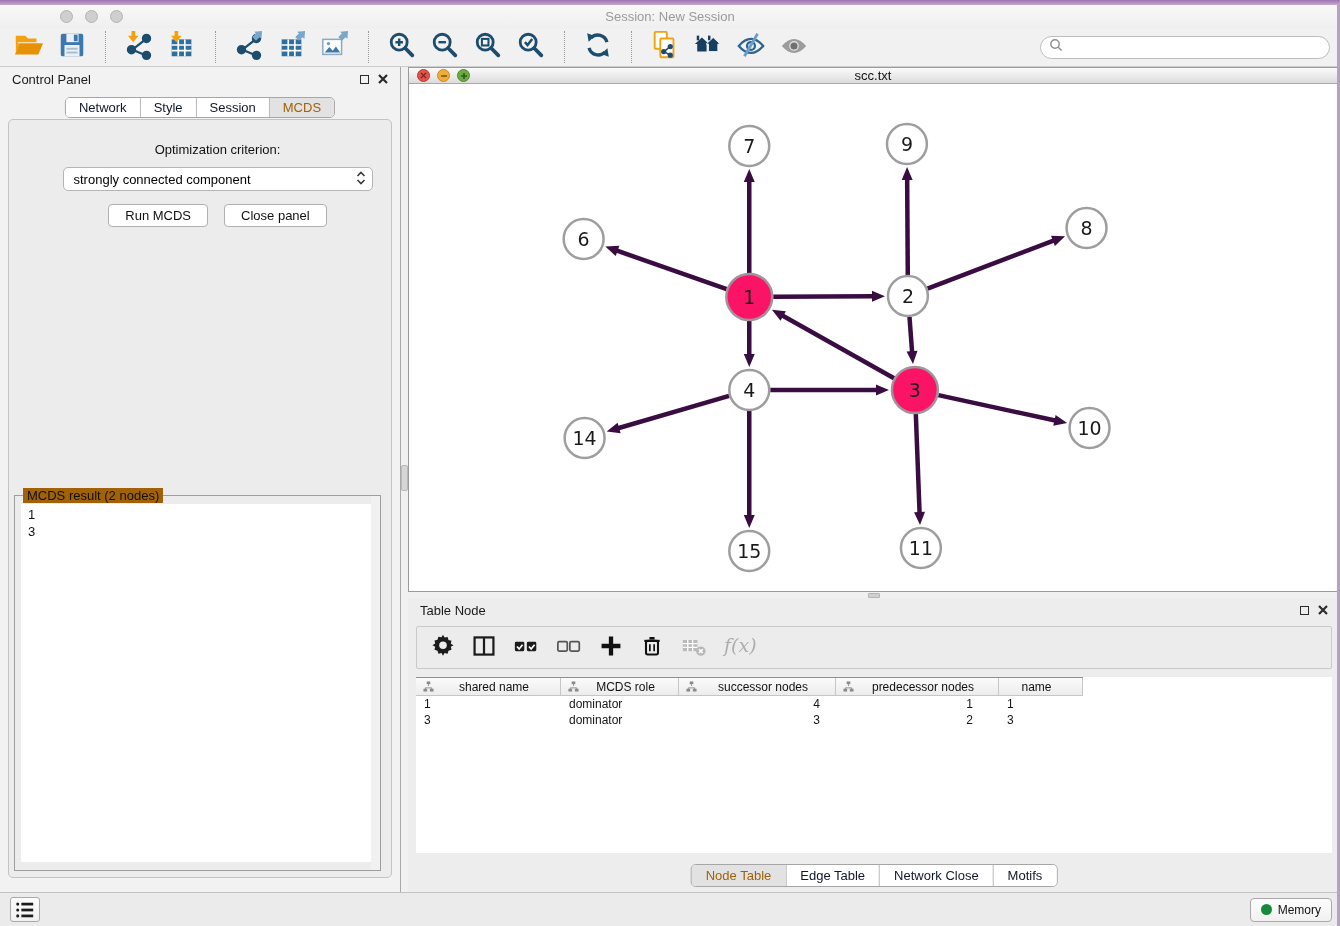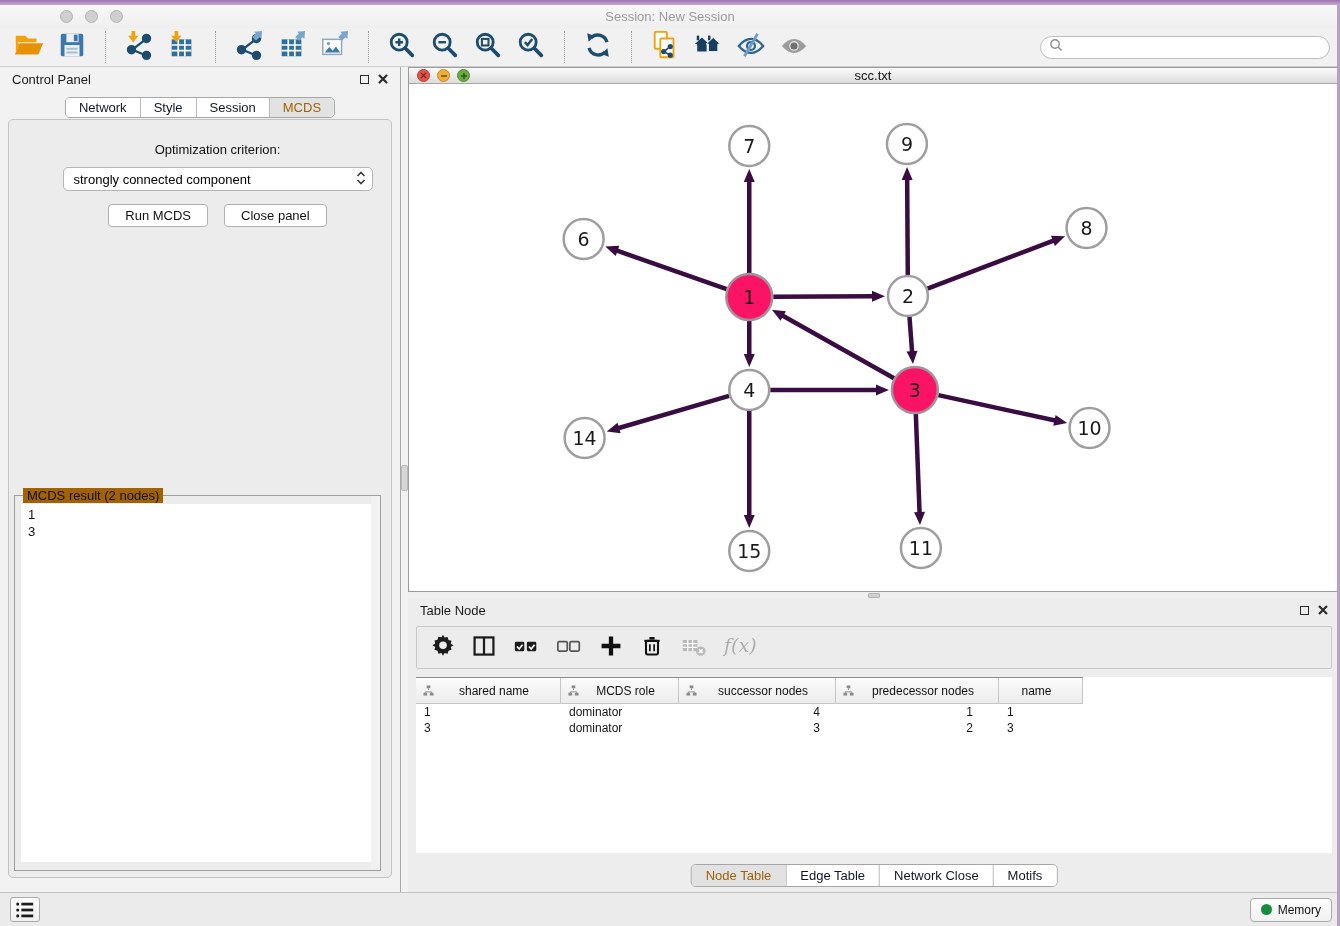"shared name" #thead { height: 27px -> 19px }
